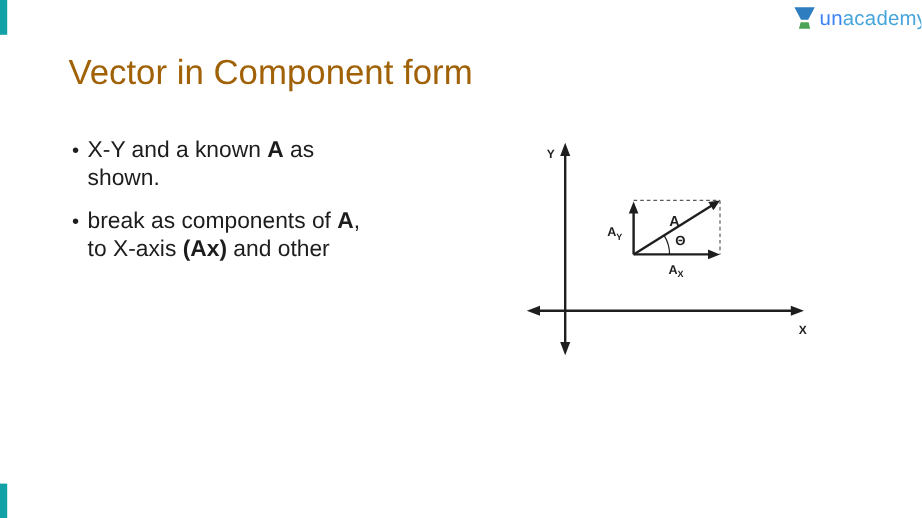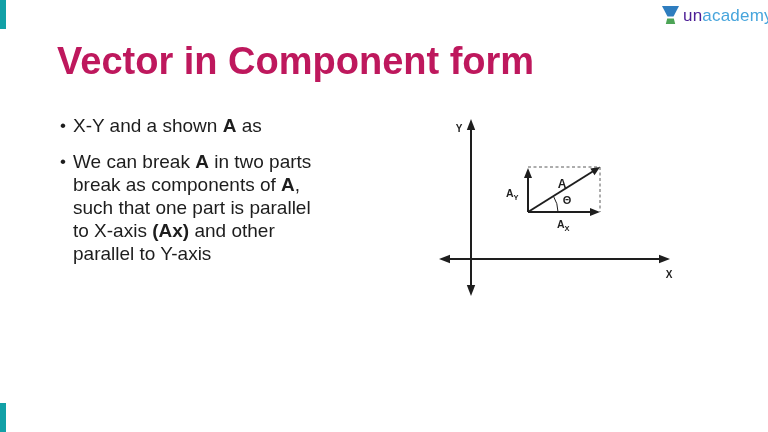"un" span { color: #4c1d95 -> #3b82f6 }
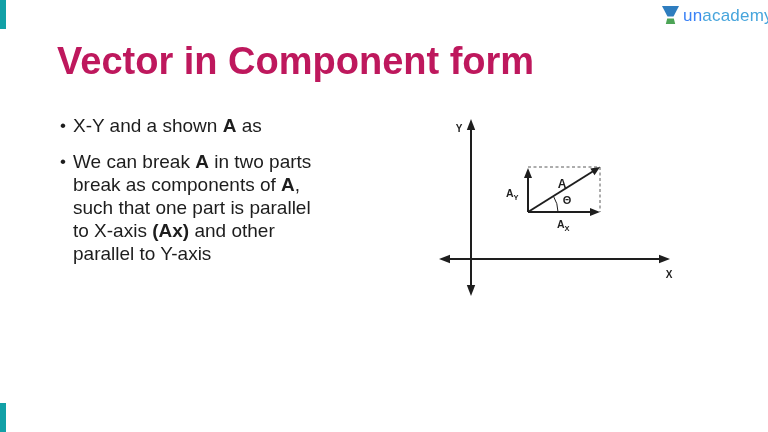"Vector in Component form" .title { color: #be185d -> #a16207; font-size: 38px -> 29px; font-weight: 700 -> 400 }
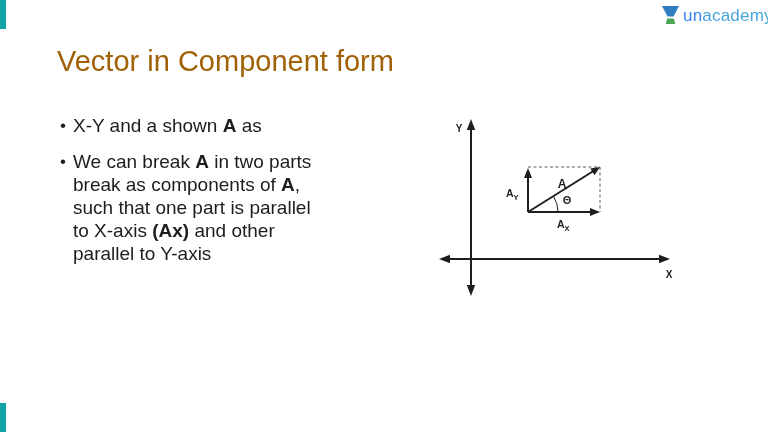"X-Y and a shown" span { text: shown -> known }
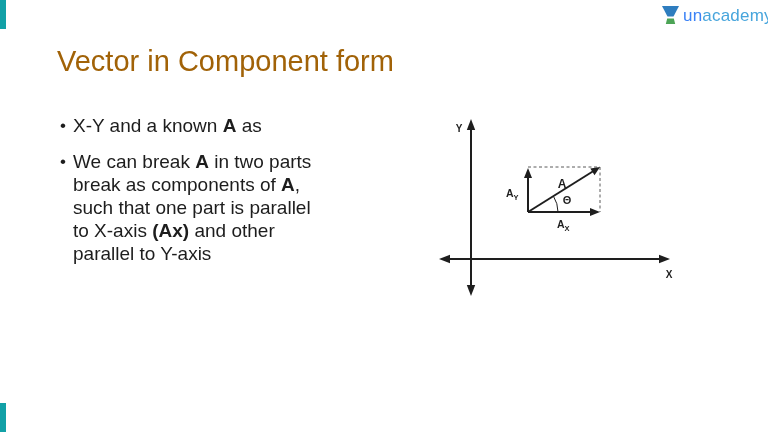"shown." div.line { html: none -> <div><span>shown.</span></div> }
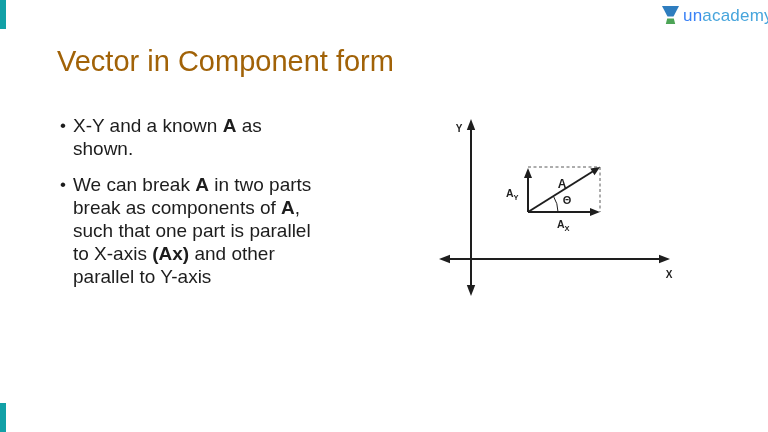"We can break A in" div.line { html: <div><span>We can break </span><span>A</span><span> in two parts</span></div> -> none }
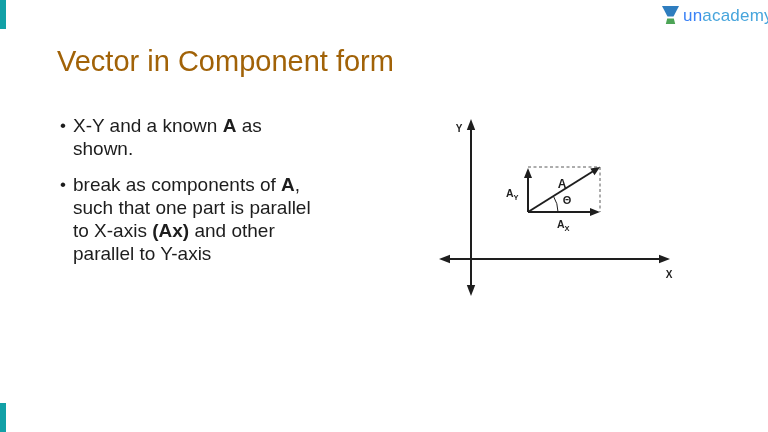"such that one part is" div.line { html: <div><span>such that one part is parallel</span></div> -> none }
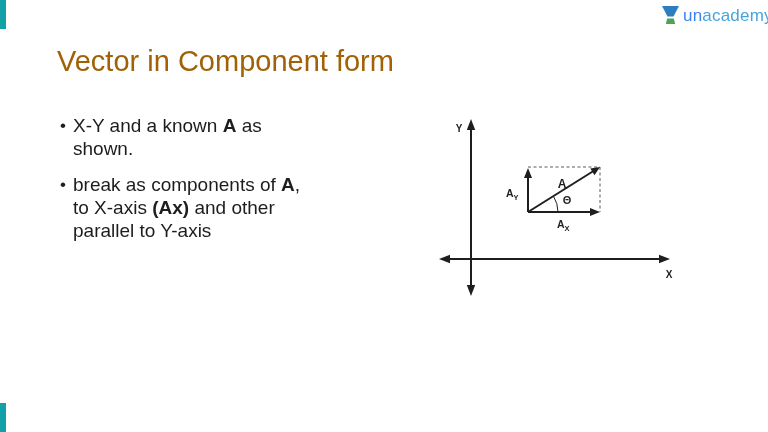"parallel to Y-axis" div.line { html: <div><span>parallel to Y-axis</span></div> -> none }
